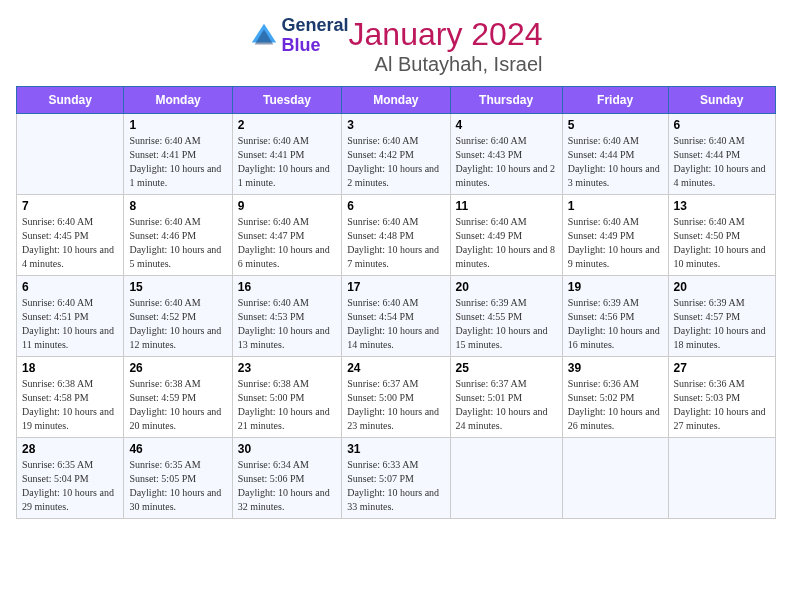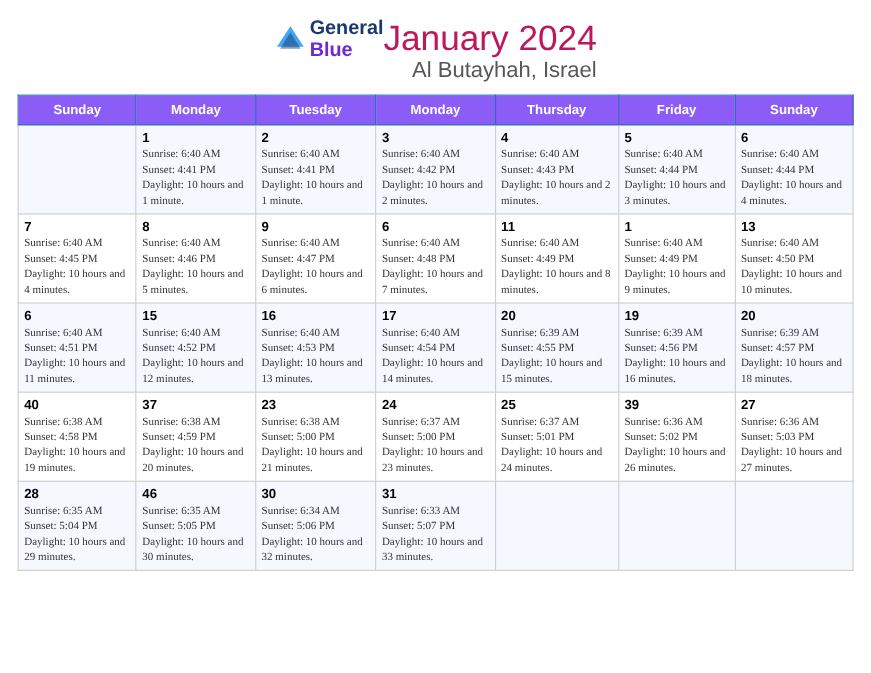"40" span.day-number { text: 40 -> 18 }
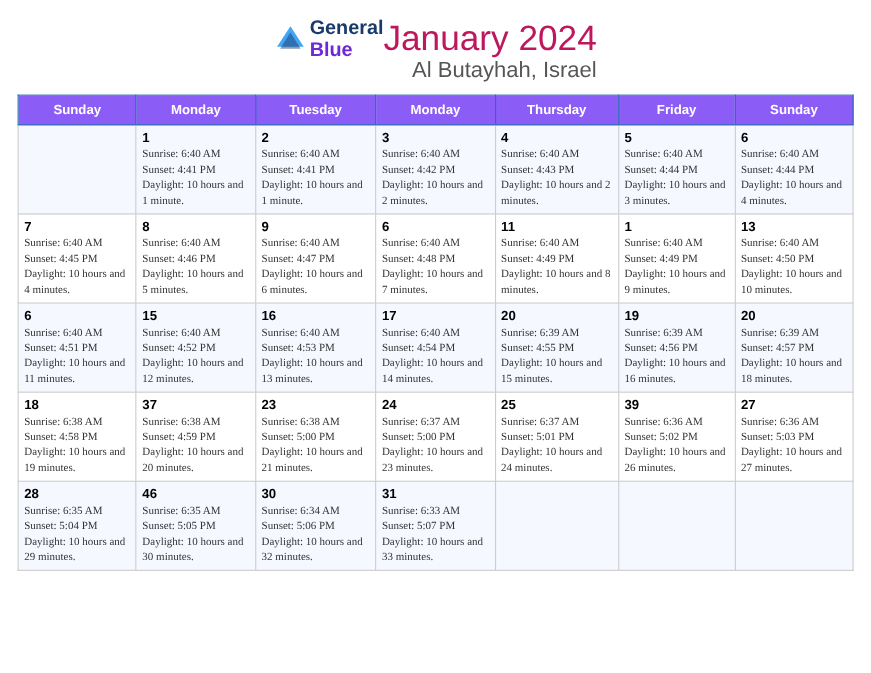"37" span.day-number { text: 37 -> 26 }
